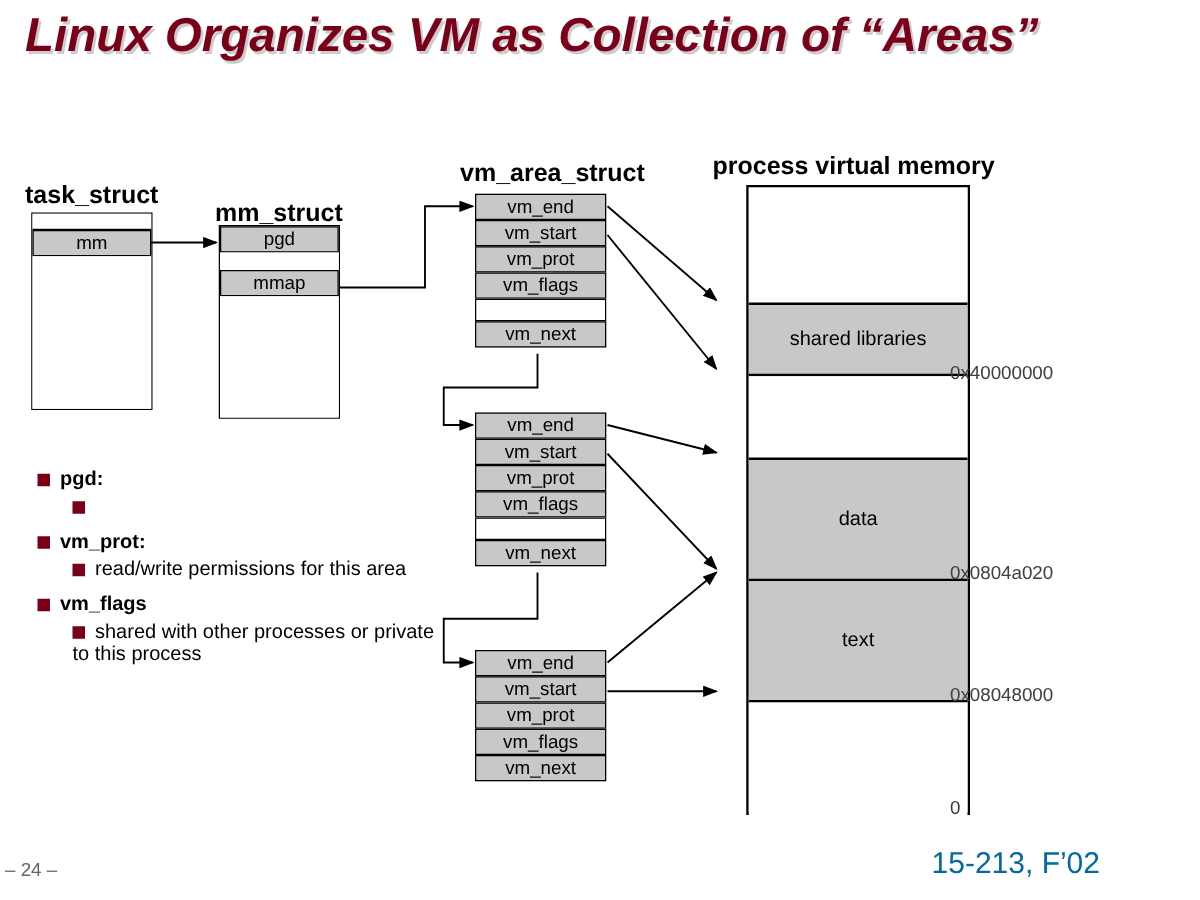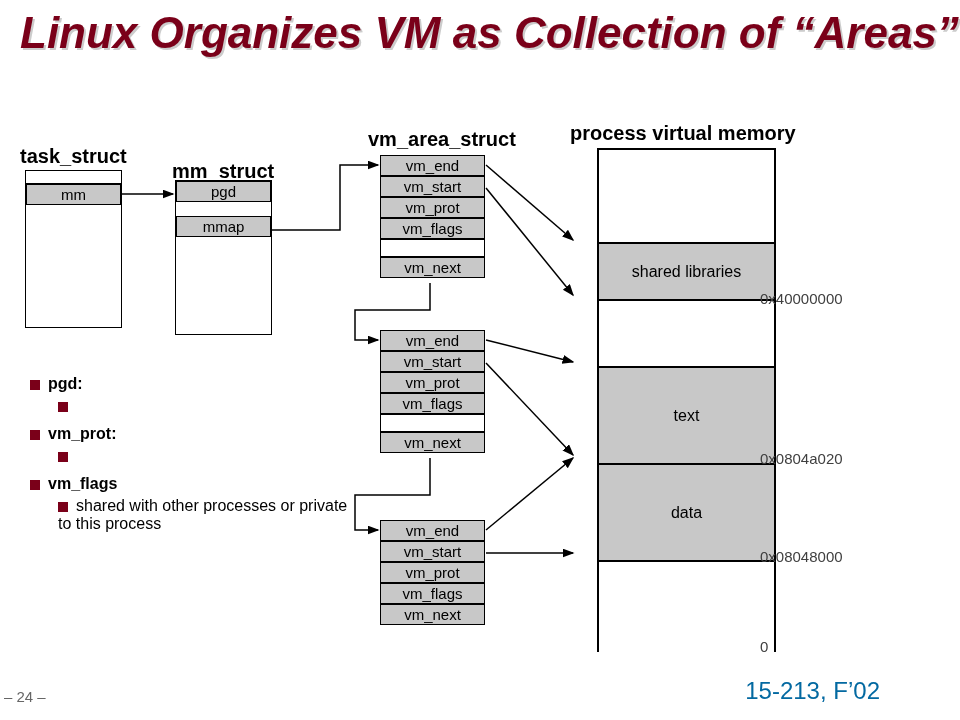"Linux Organizes VM as Collection" .title { font-size: 44px -> 38px }
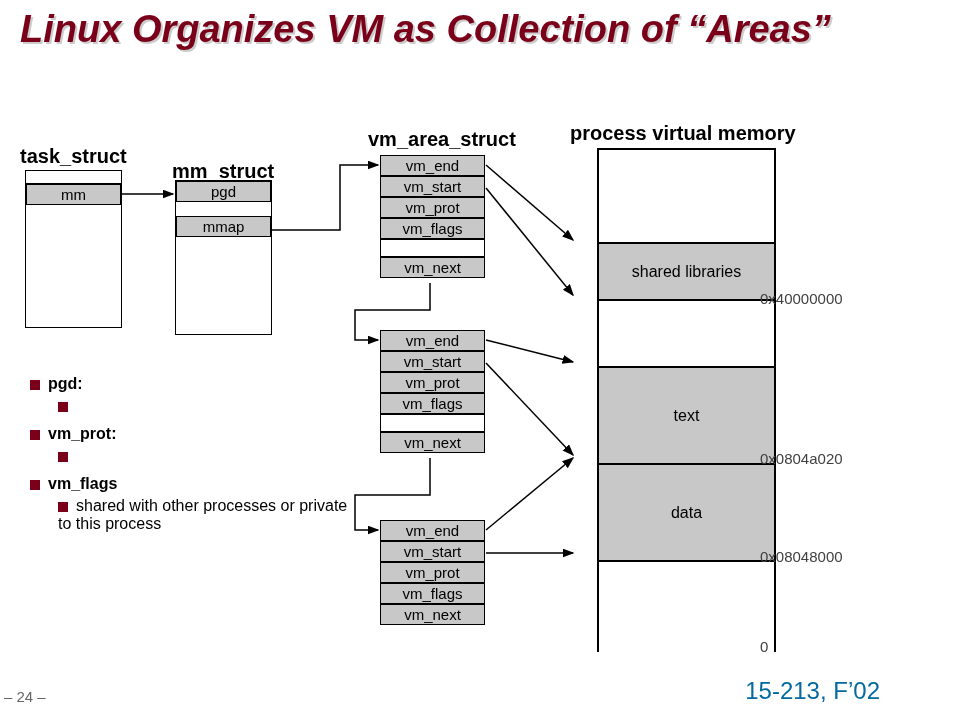"read/write permissions for this area" span { html: none -> <span>read/write permissions for this area</span> }
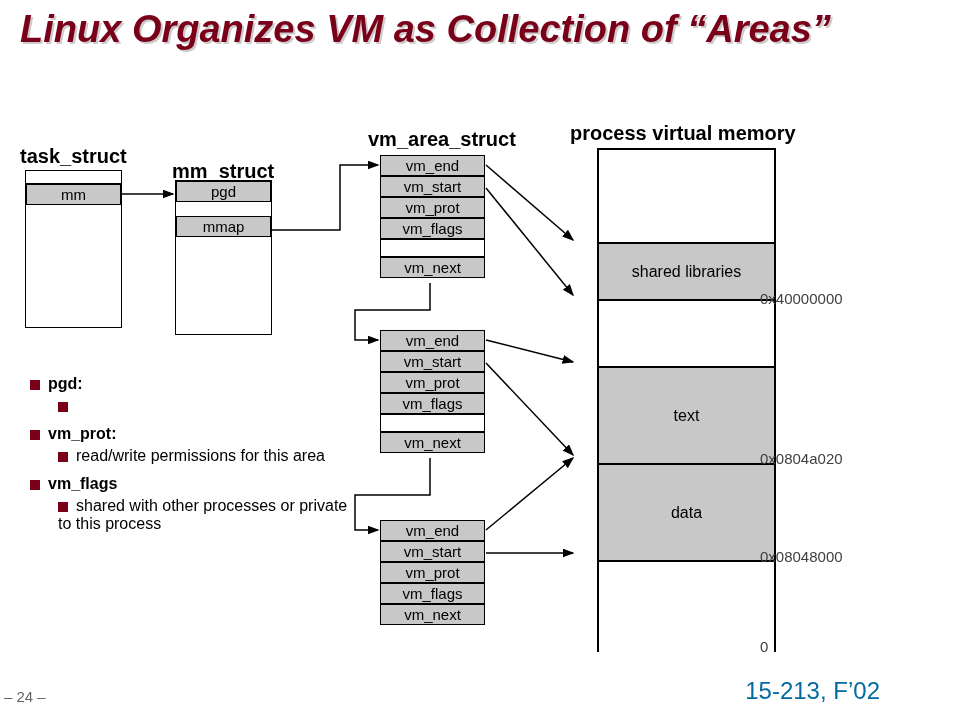"text" div.reg { order: before "data" -> after "data" }
